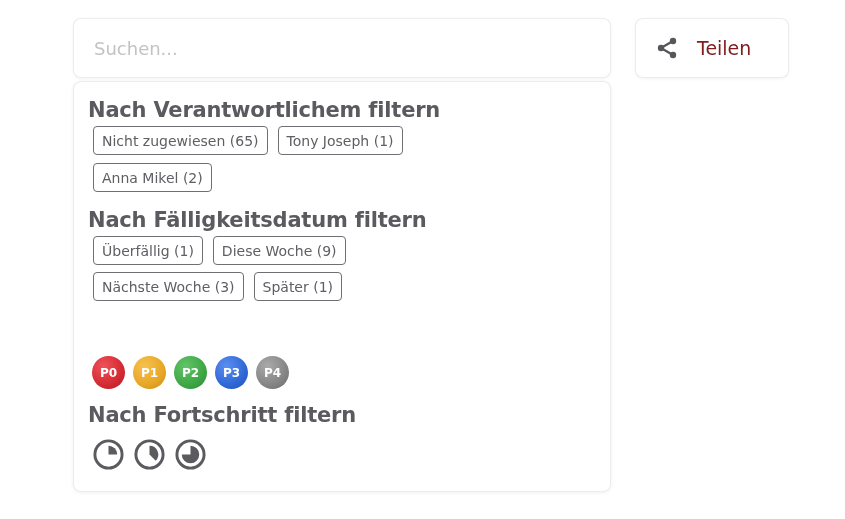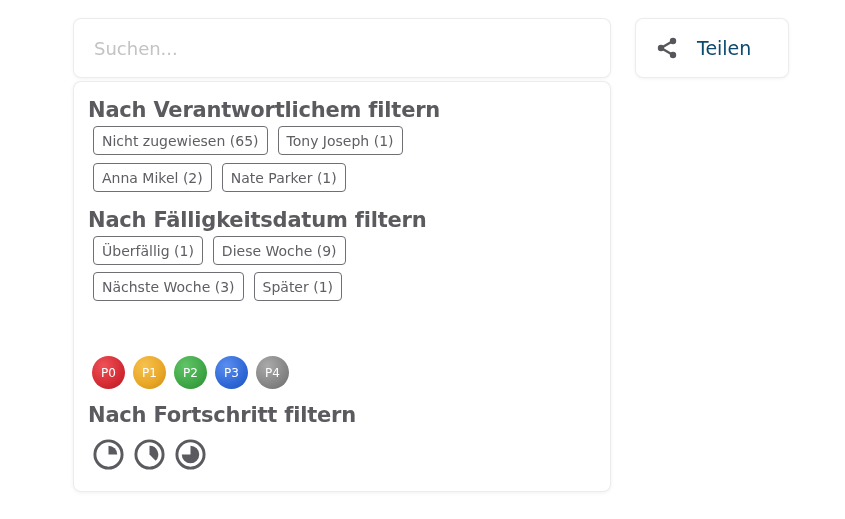"Teilen" .share-btn span { color: #0c4a6e -> #7f1d1d }
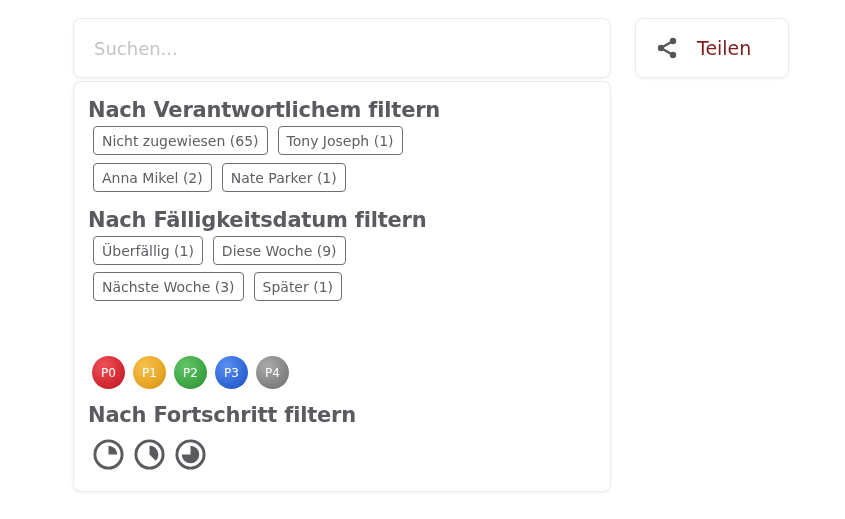"Nate Parker (1)" div.chip { html: <div>Nate Parker (1)</div> -> none }
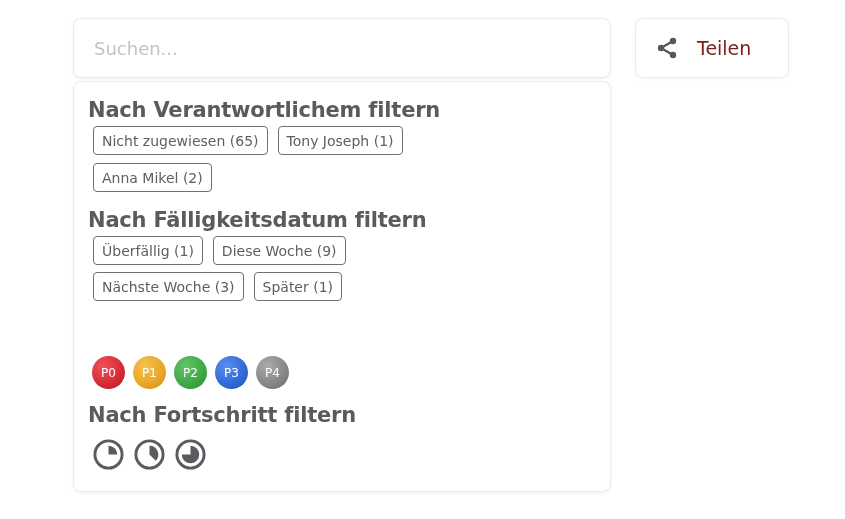"P0" .prio { font-weight: normal -> bold }
